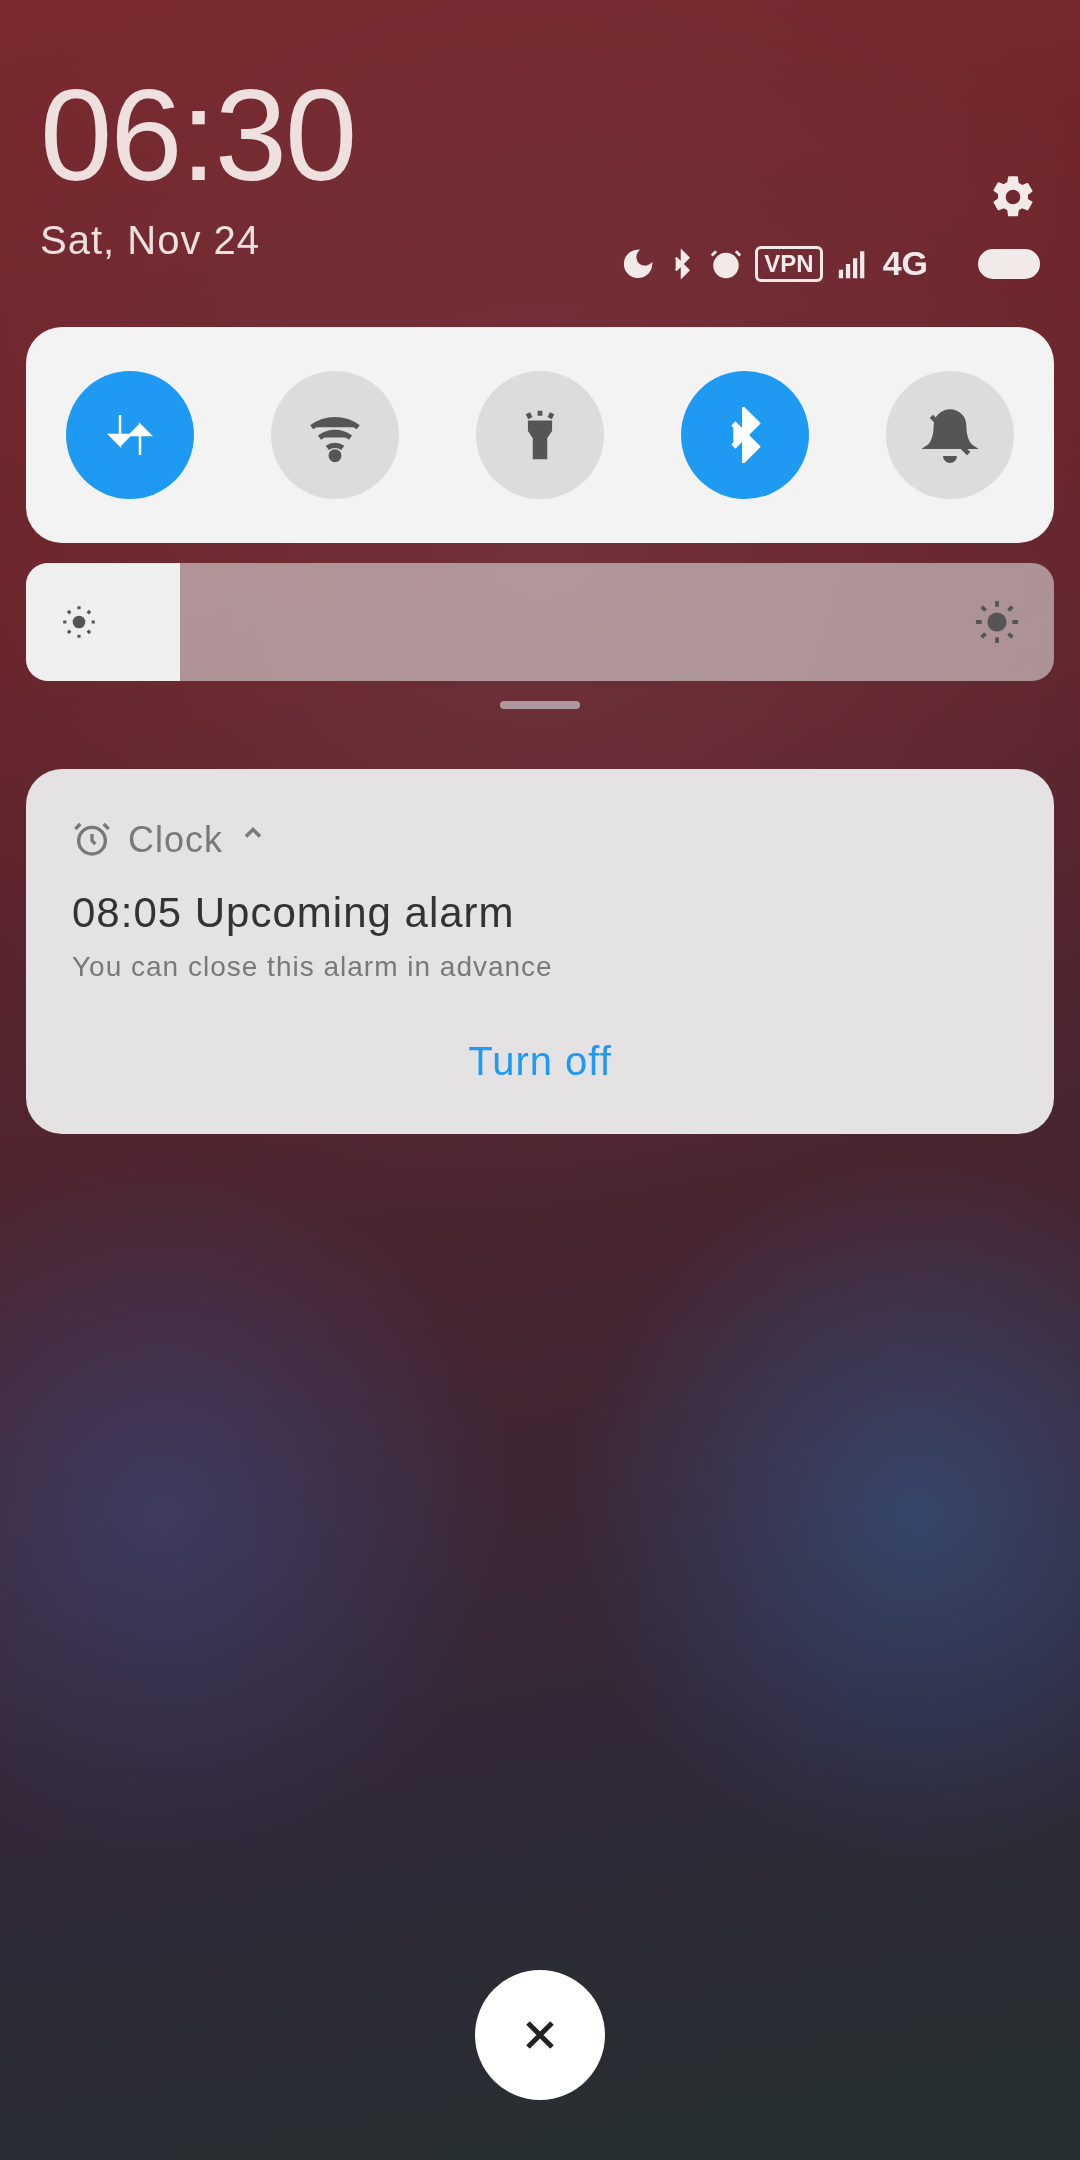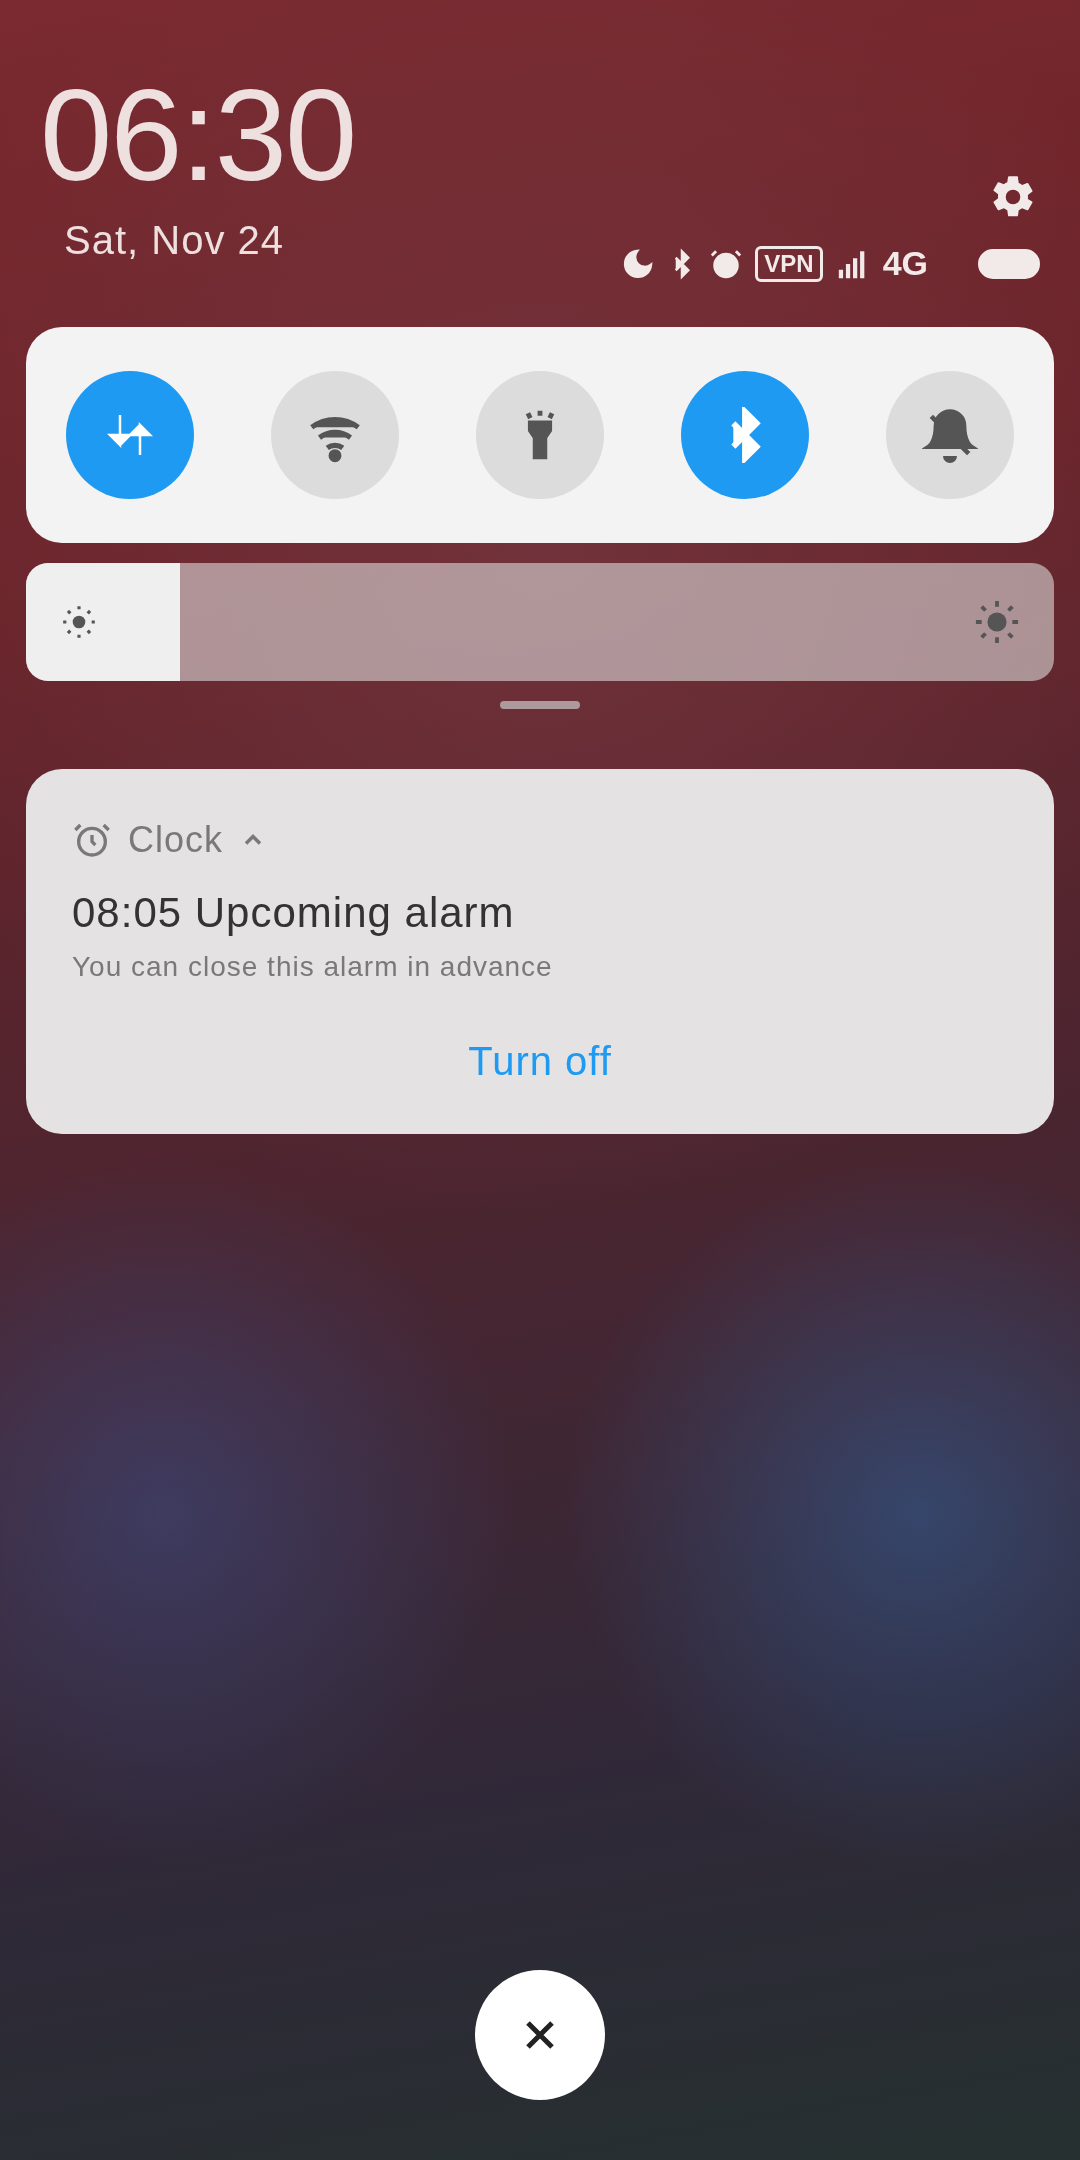"Sat, Nov 24" .clock-date { margin-left: 24px -> none }
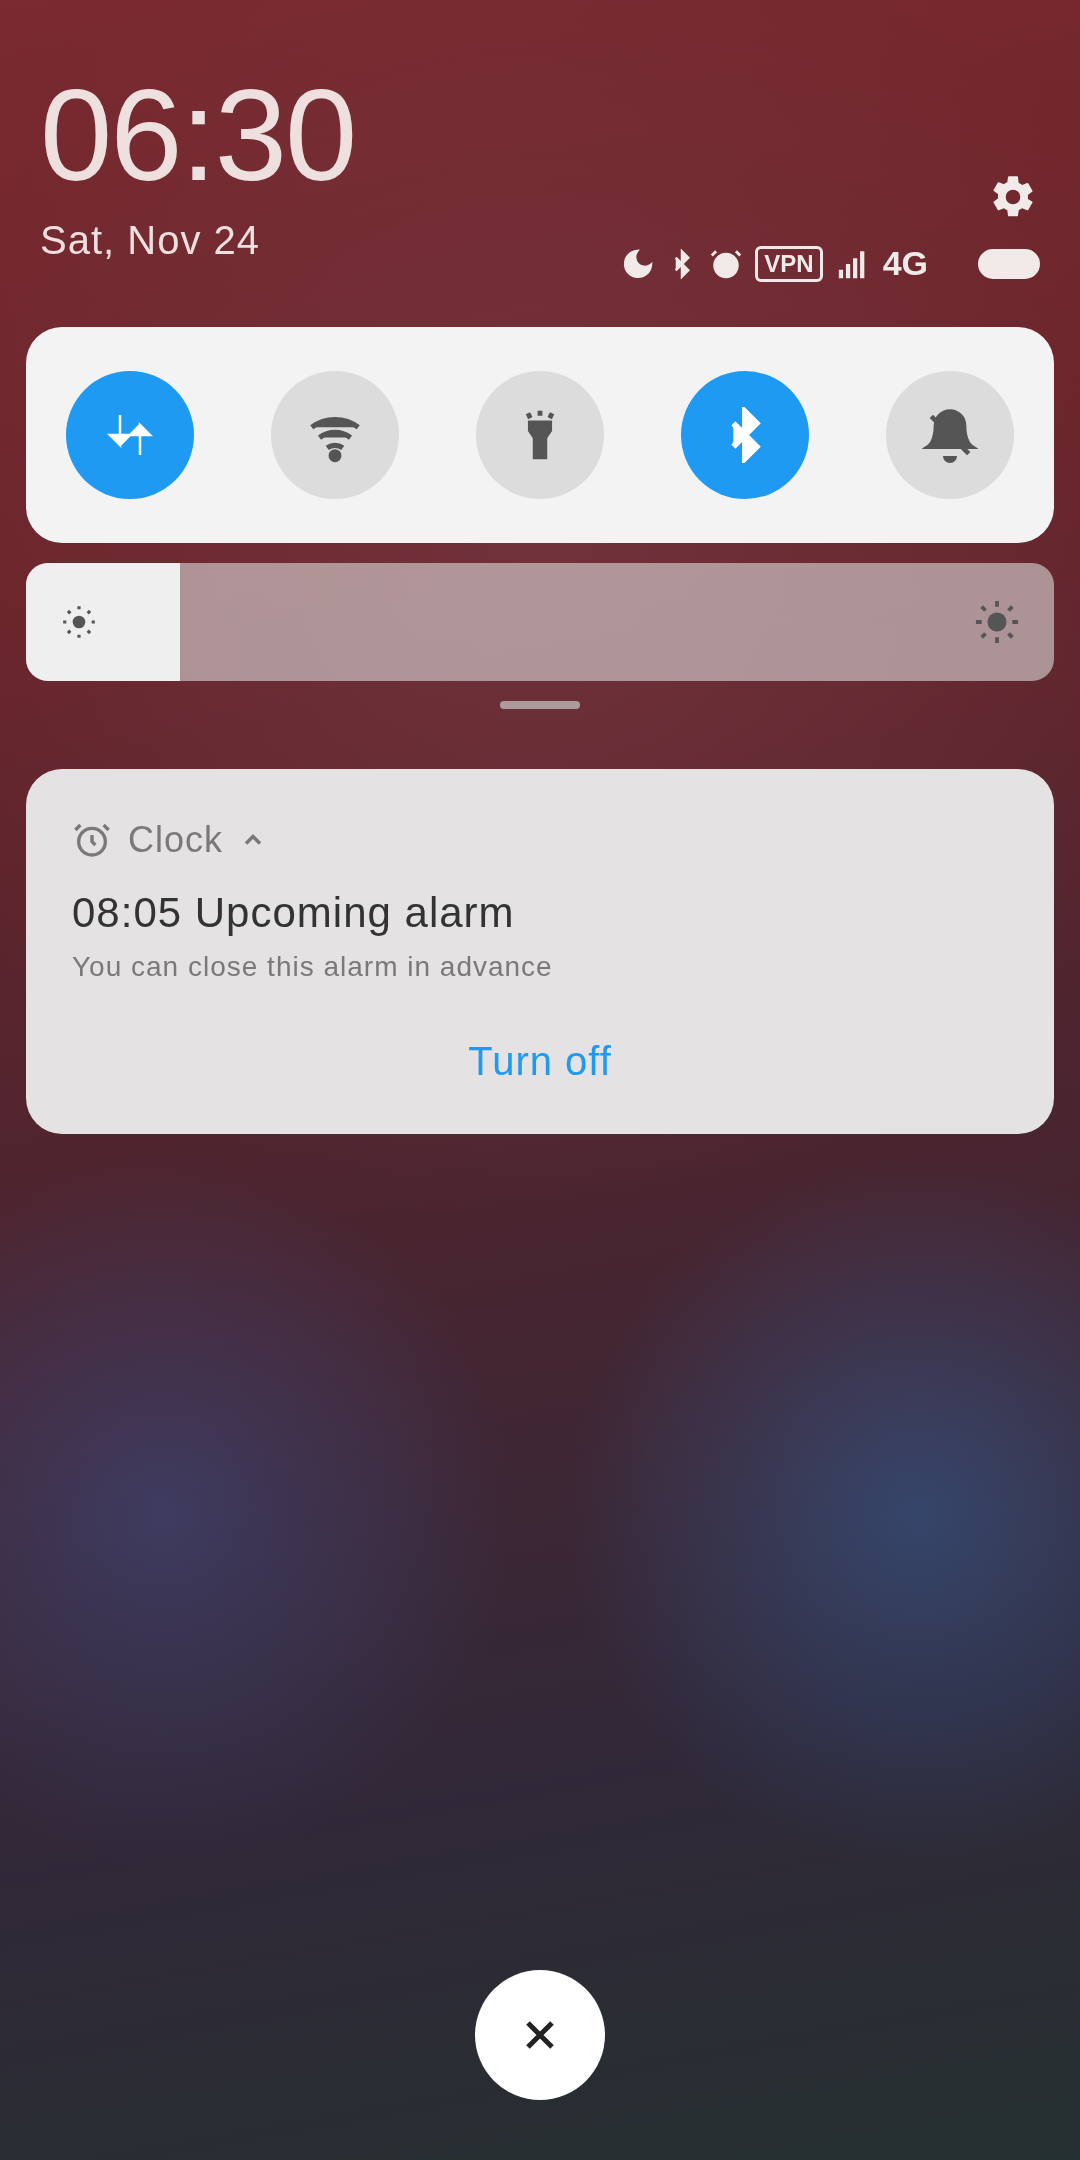"Clock" .notif-app-row { align-items: center -> flex-start }
